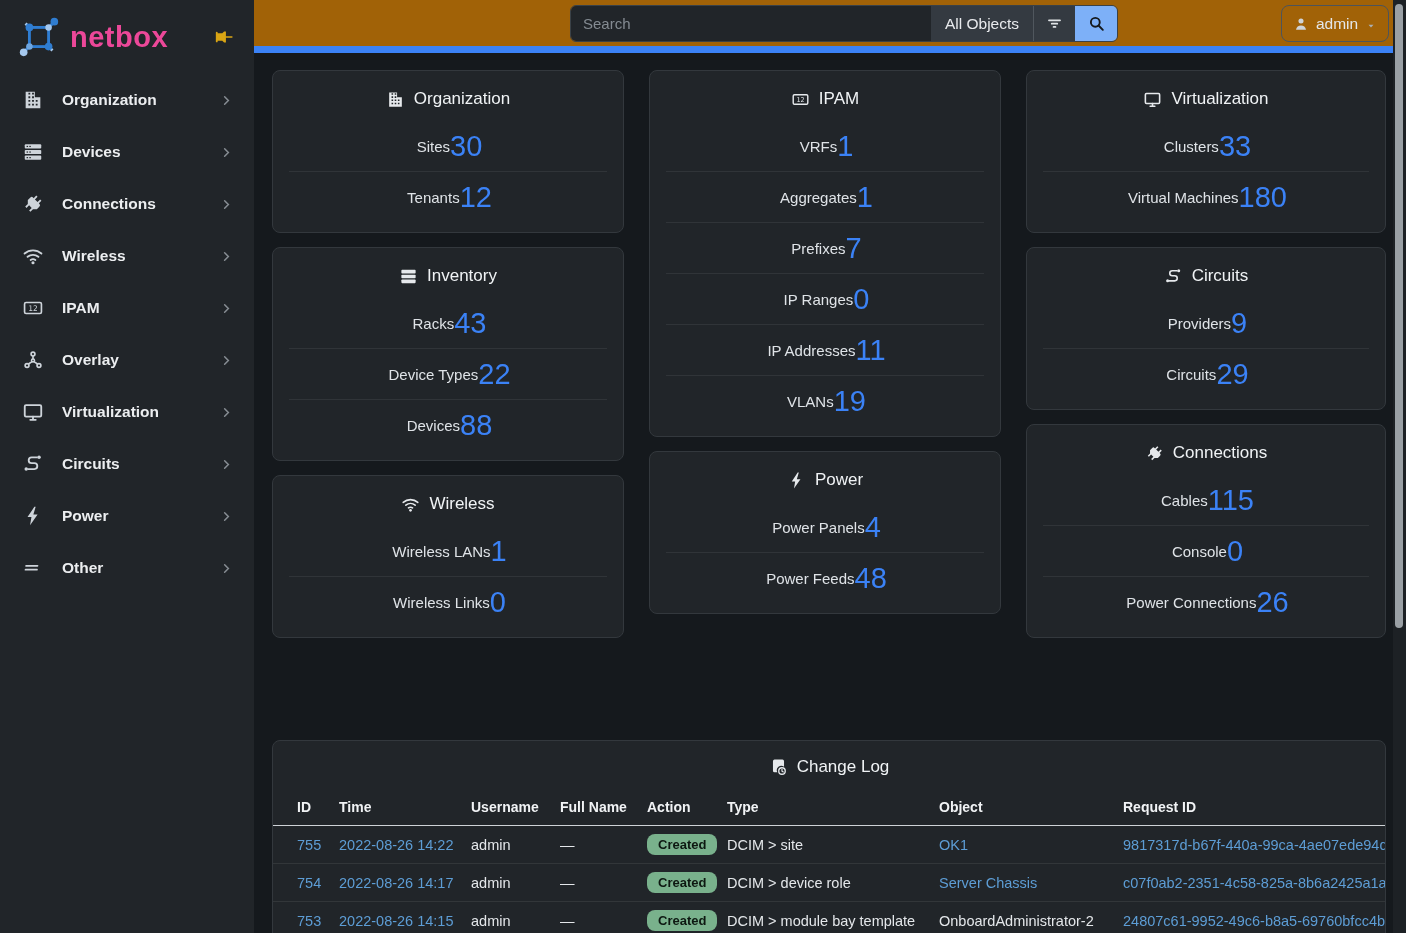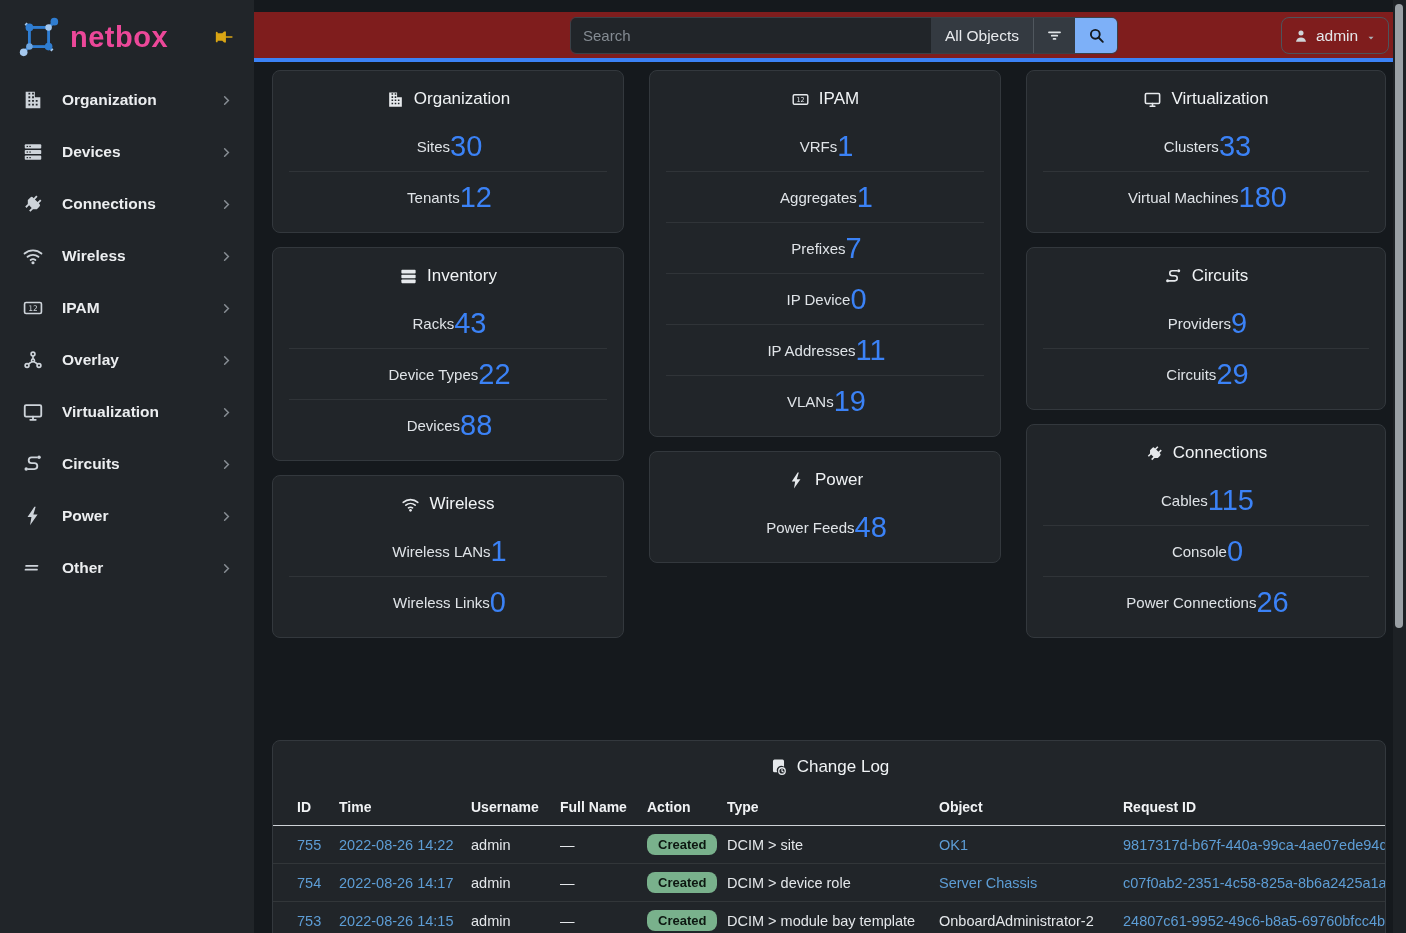"Search" #topbar { background: #7f1d1d -> #a16207; border-bottom: 4px solid #3b82f6 -> 7px solid #3b82f6; margin-top: 12px -> none }
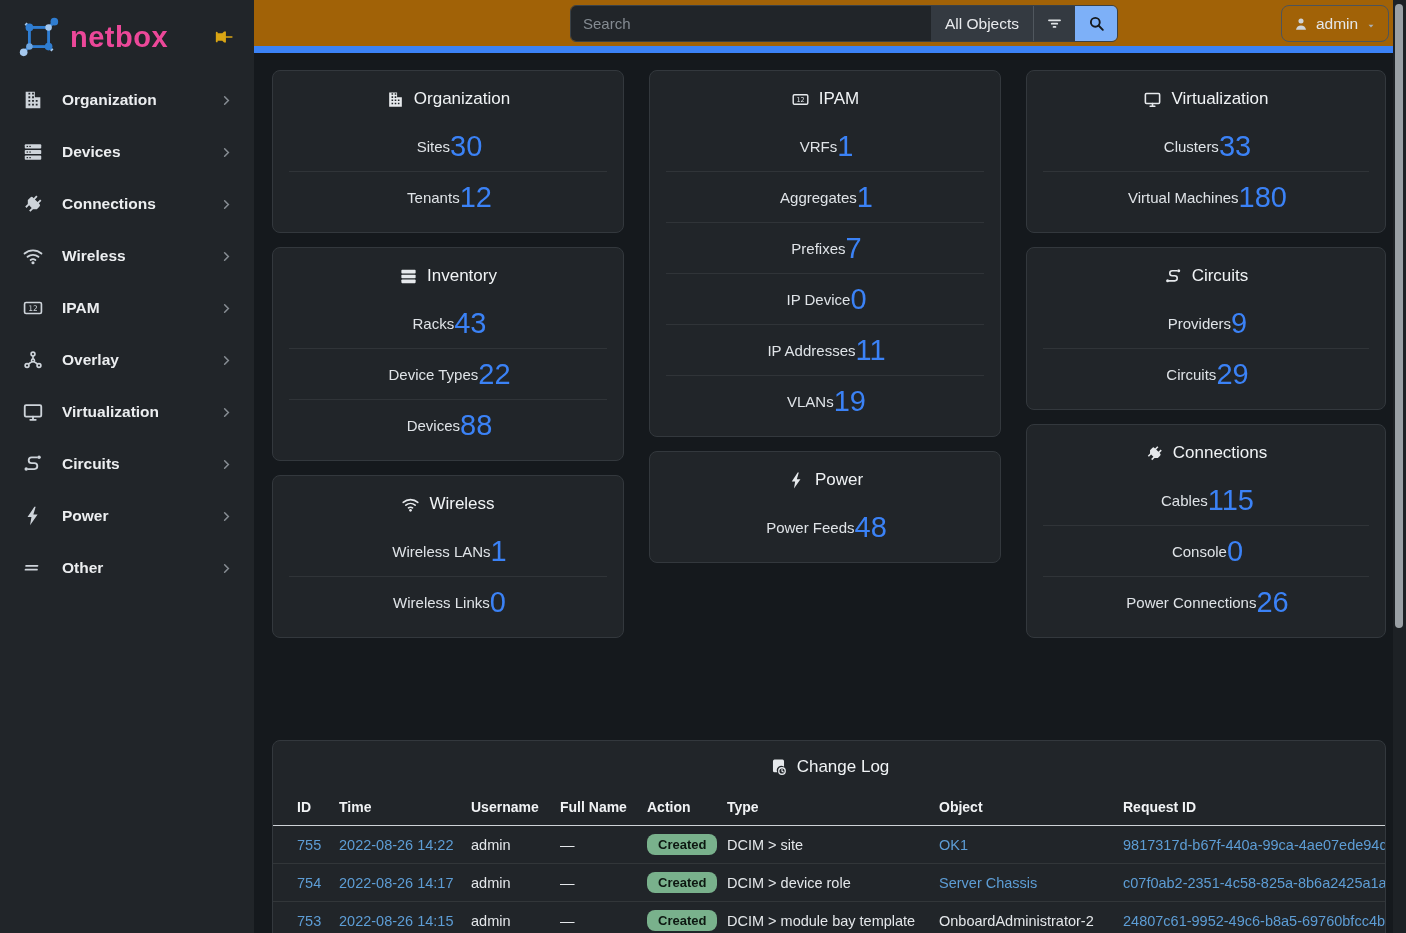"IP Device" span.stat-label { text: Device -> Ranges }
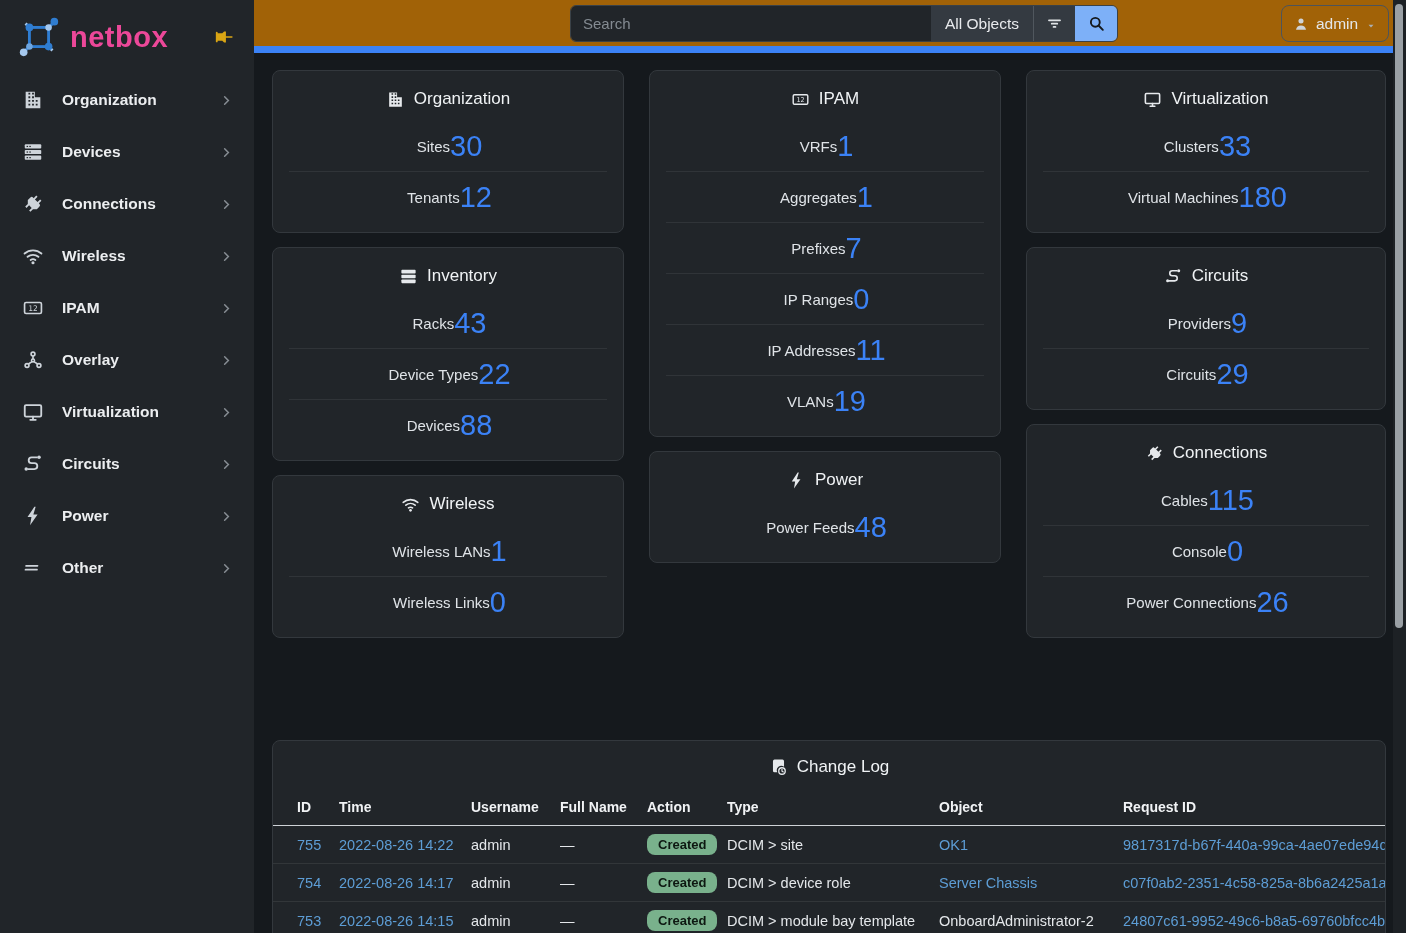"Power Panels" div.stat-row { html: none -> <div> <span>Power Panels</span> <span>4</span> </div> }
